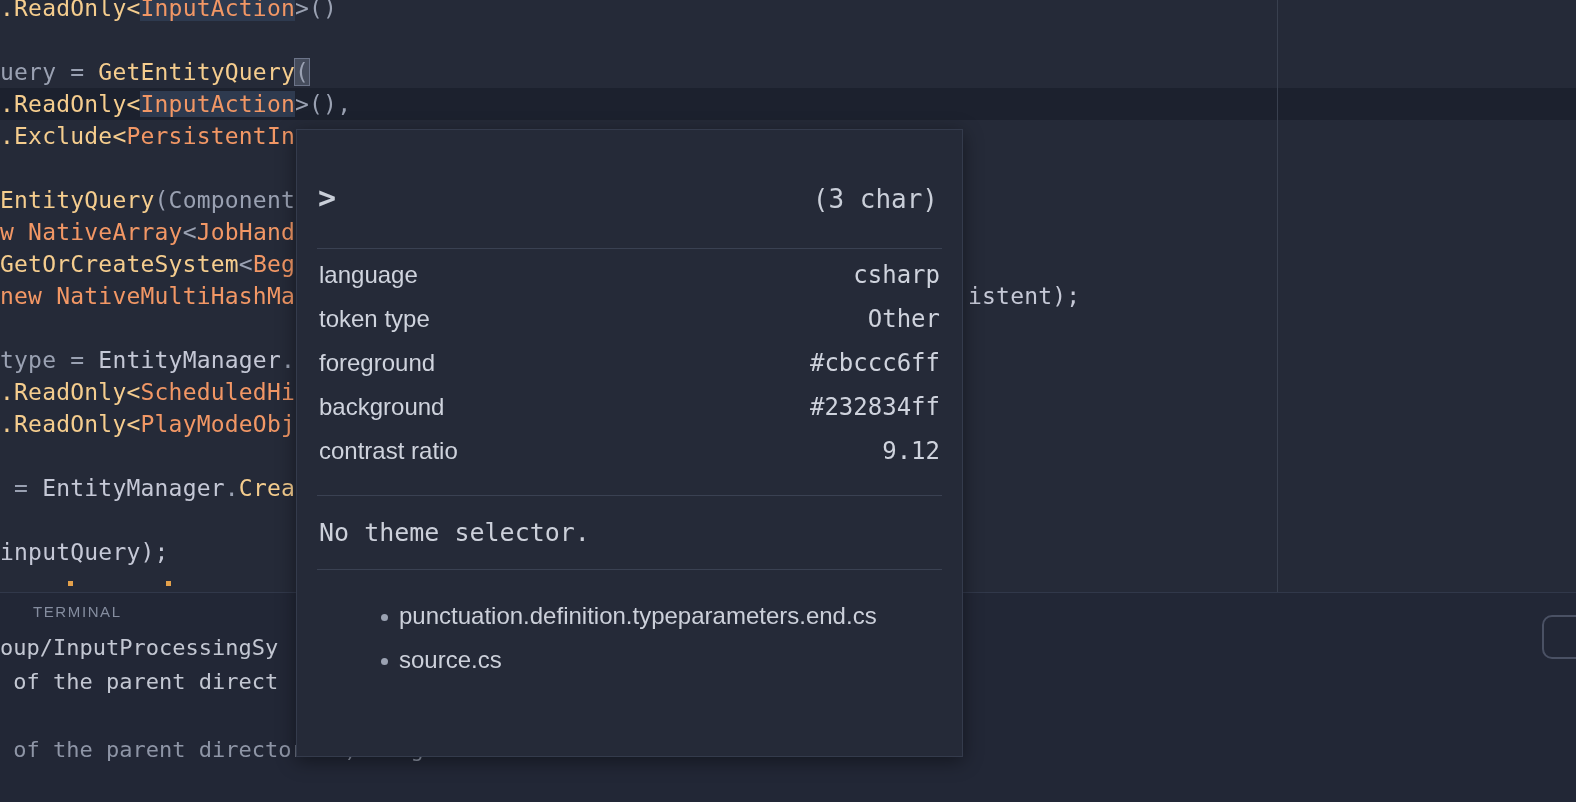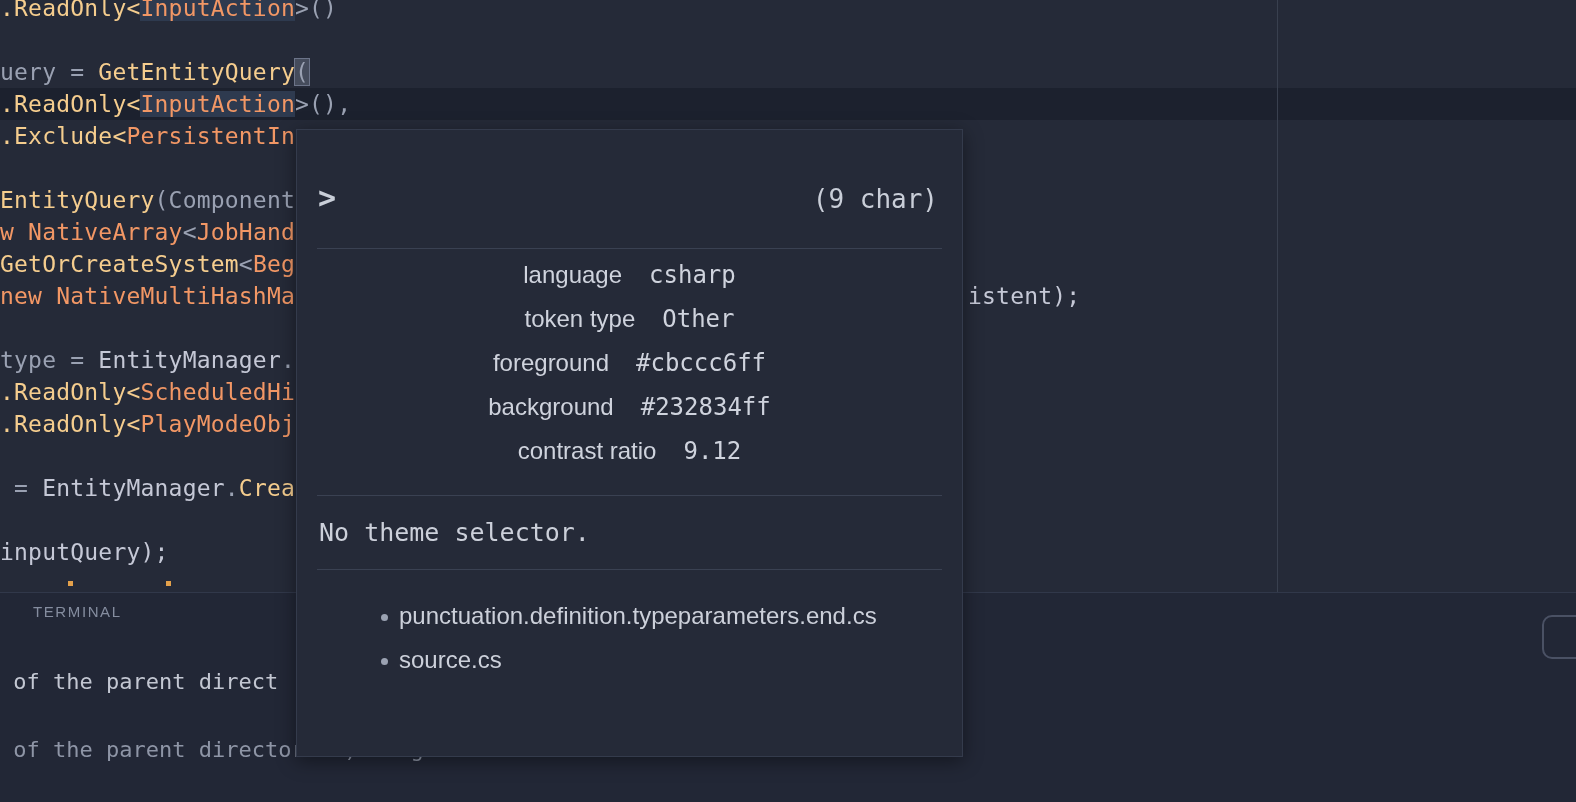"(9 char)" div.ins-charcount { text: 9 -> 3 }
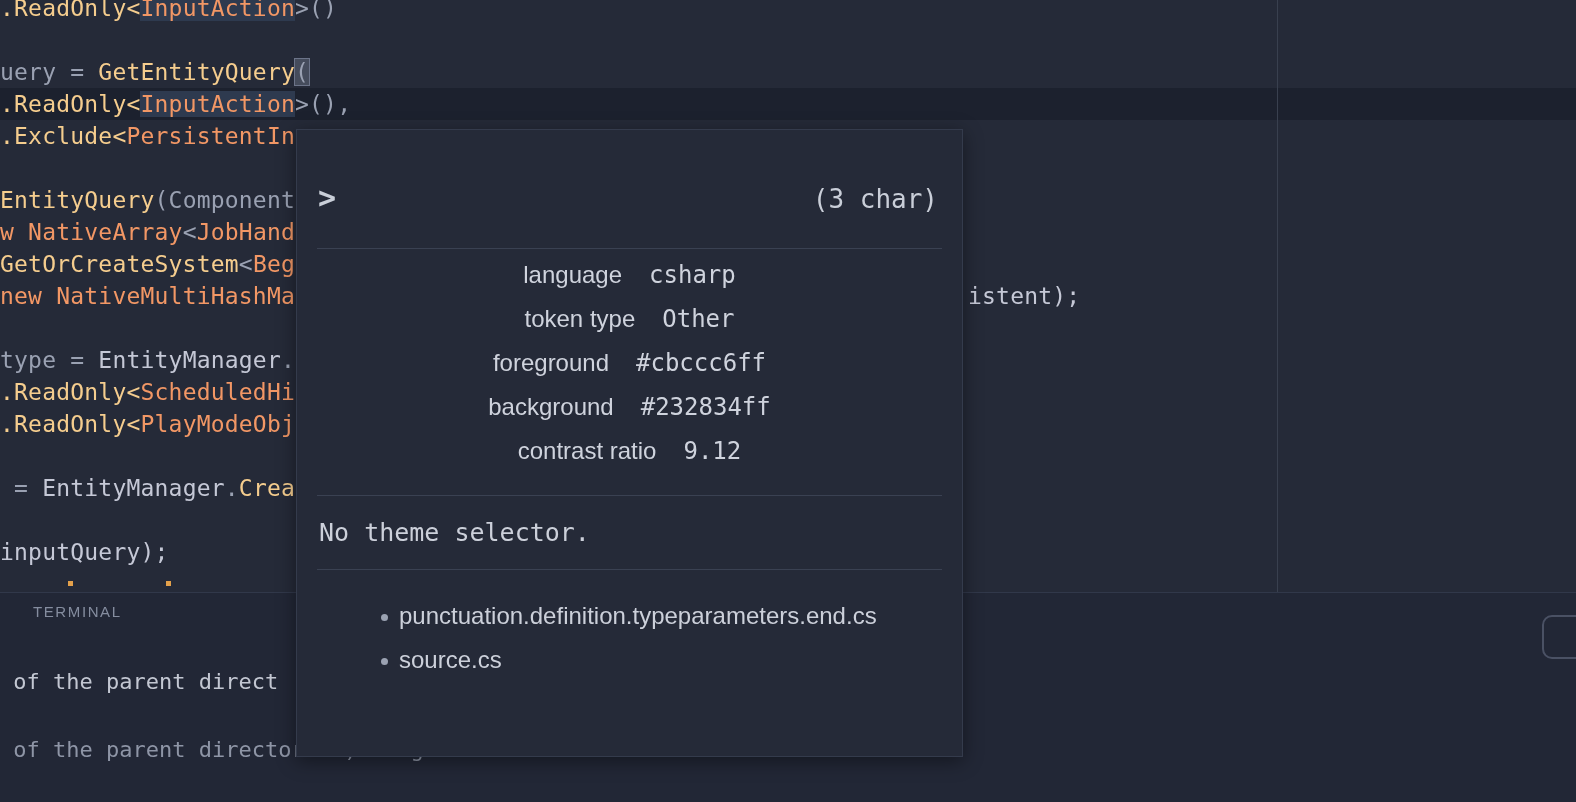"language" .ins-row { justify-content: center -> space-between }
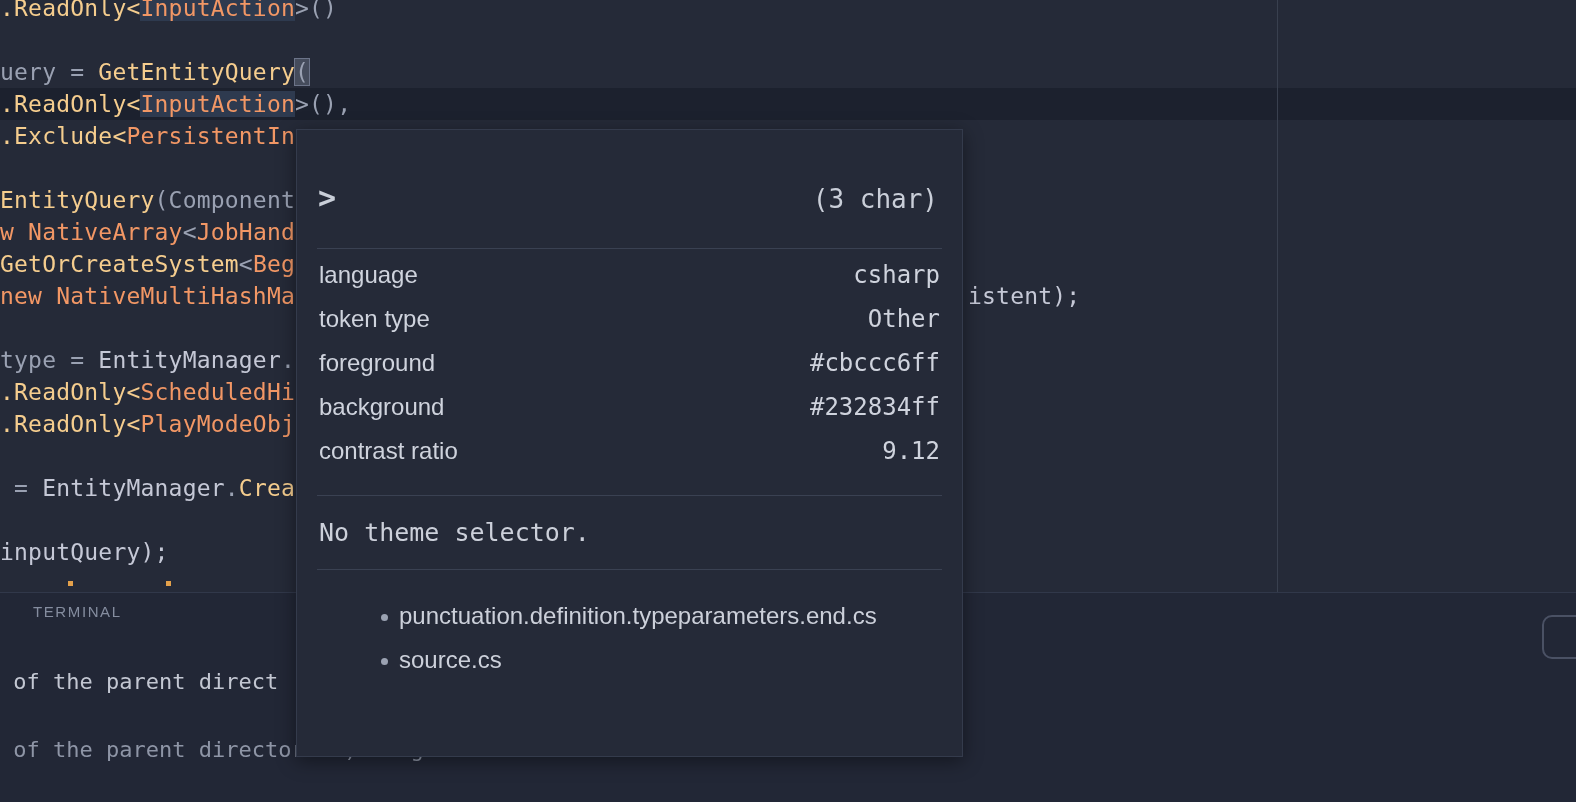"oup/InputProcessingSy" div.term-line { html: none -> <div>oup/InputProcessingSy</div> }
